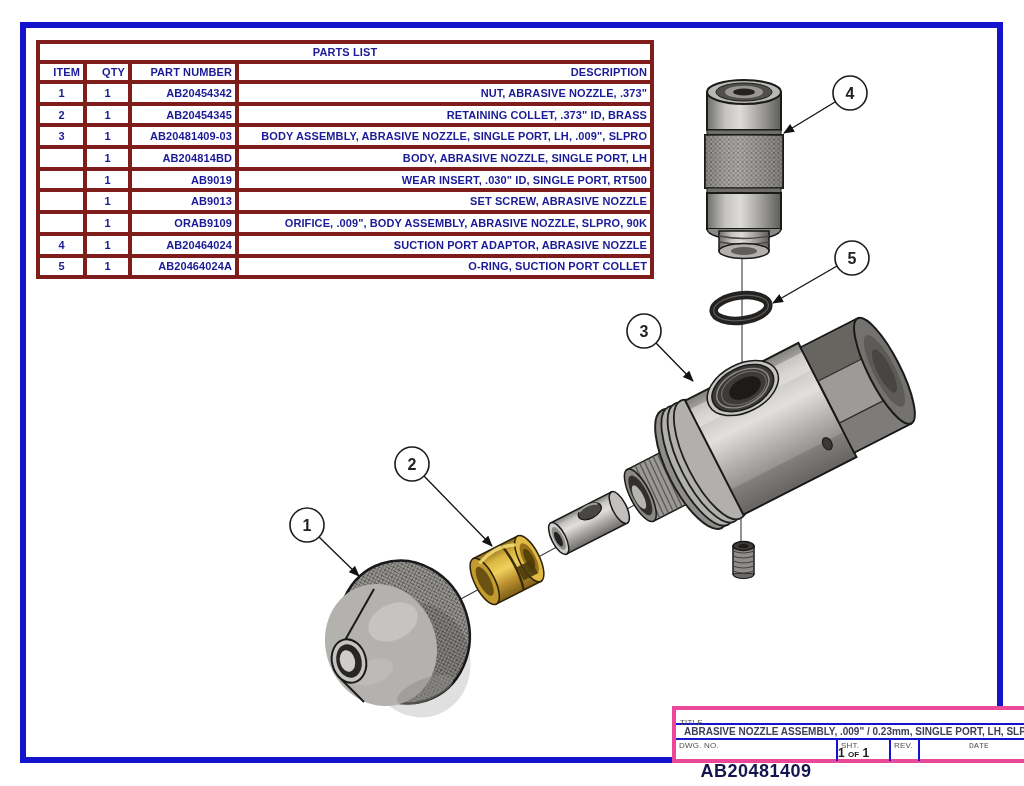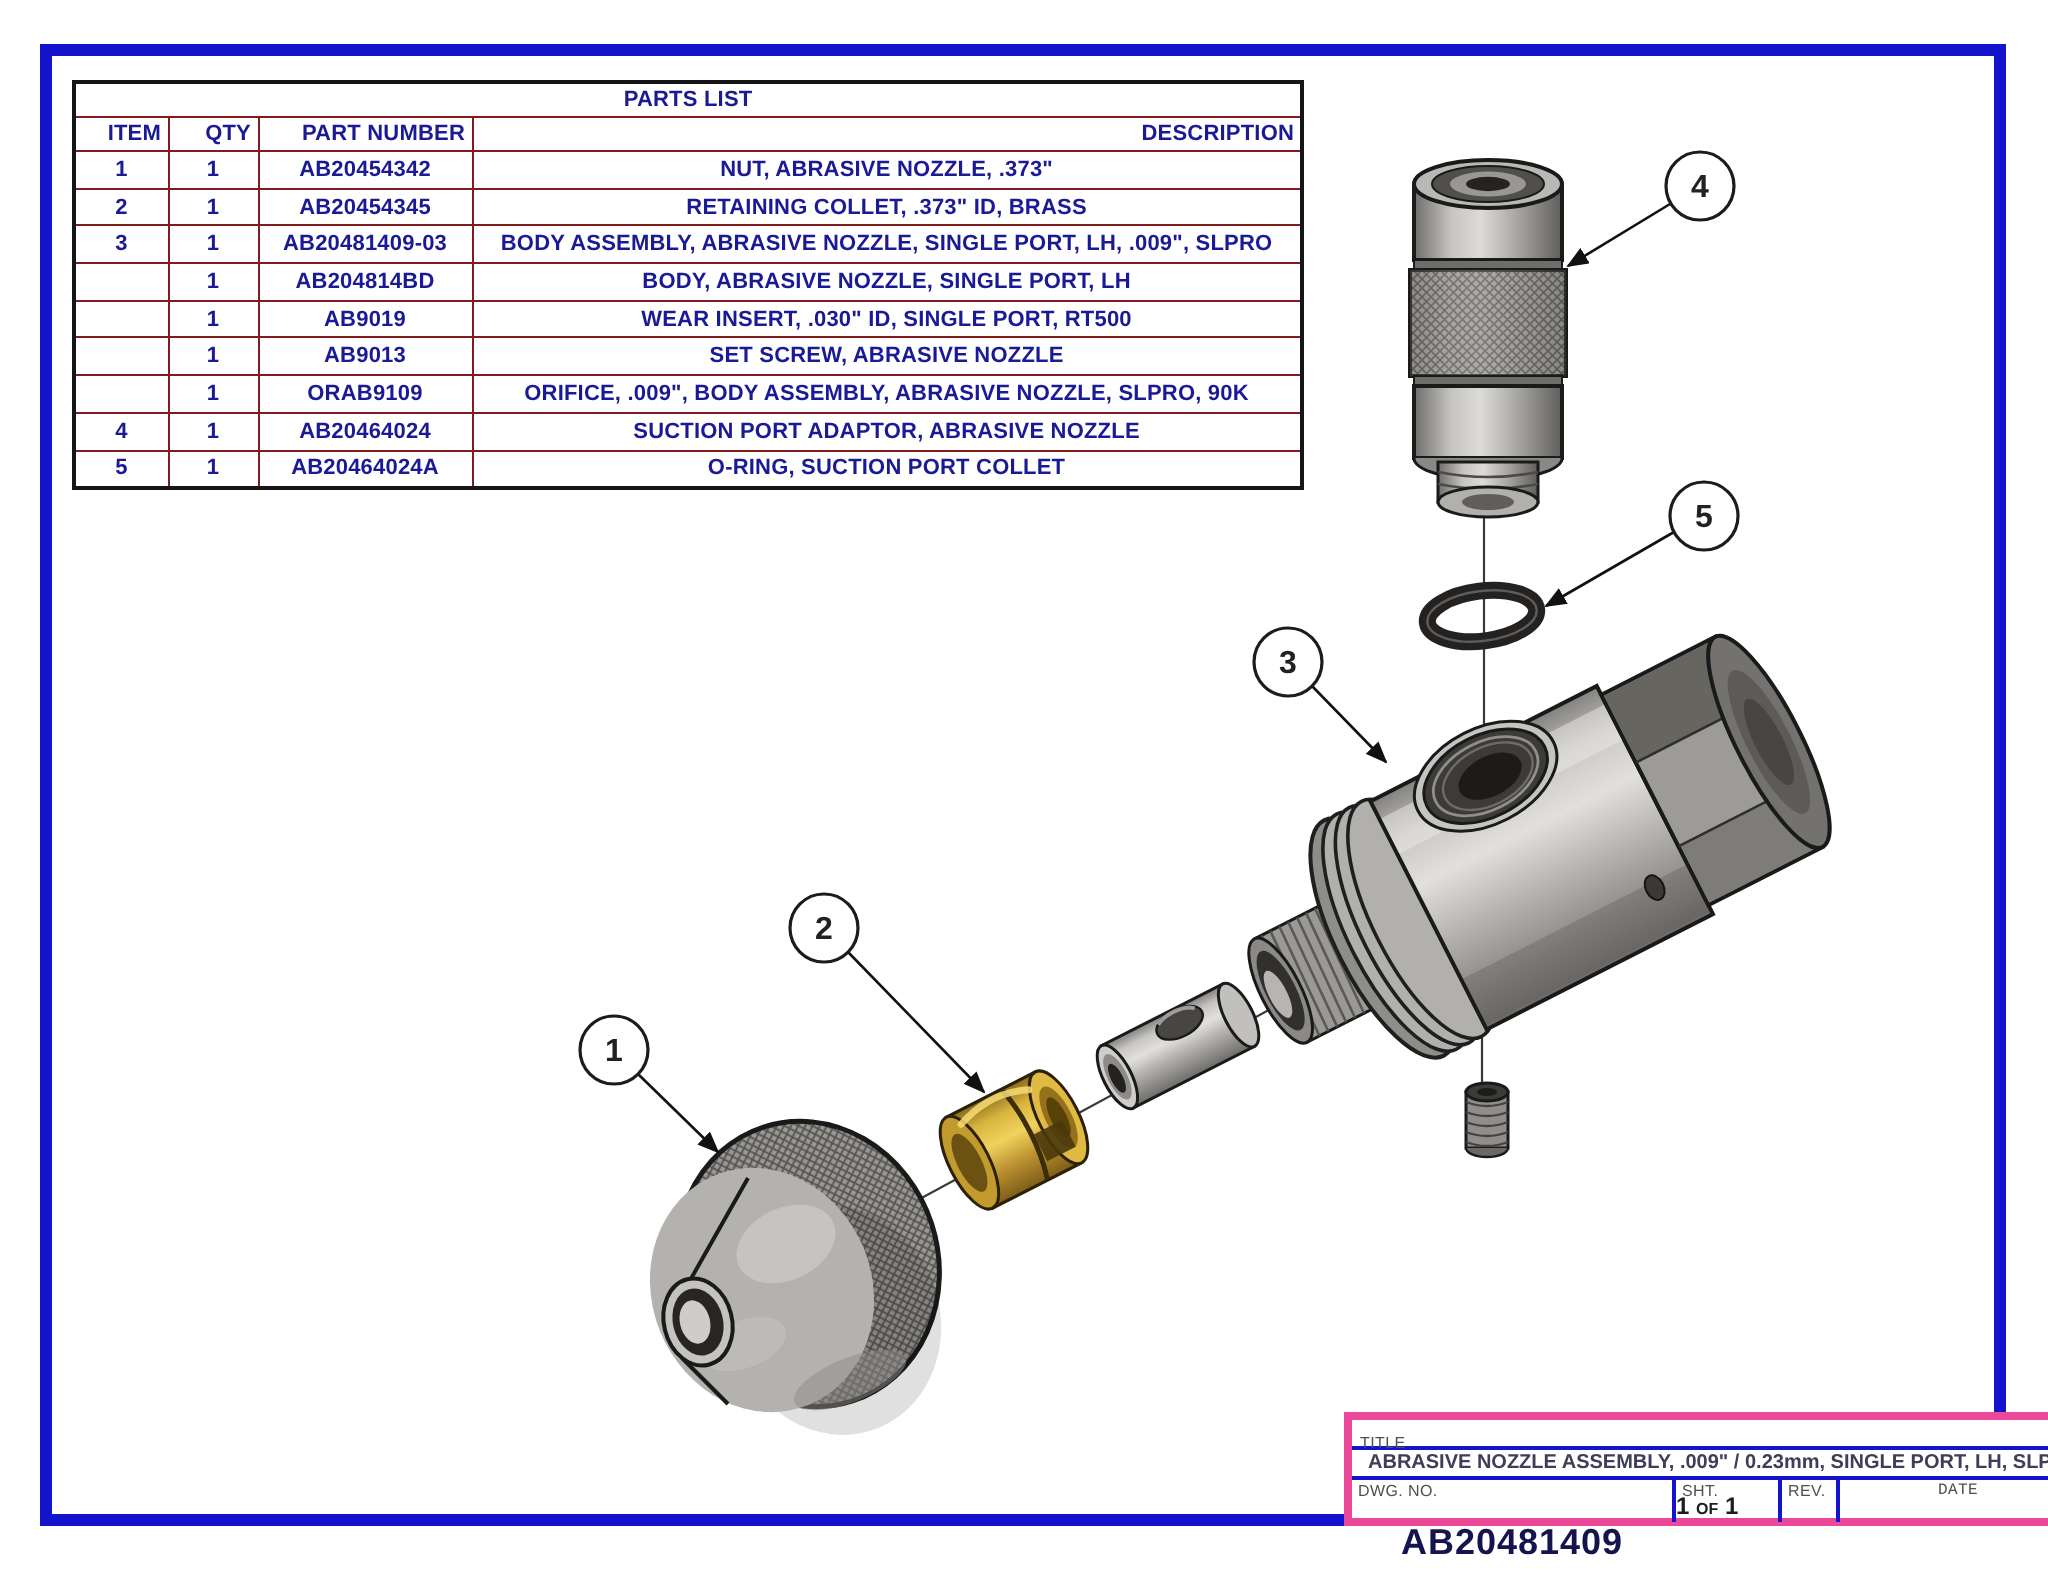"PARTS LIST" .parts-table td { border: 1px solid #7f1d1d -> 4px solid #7f1d1d }
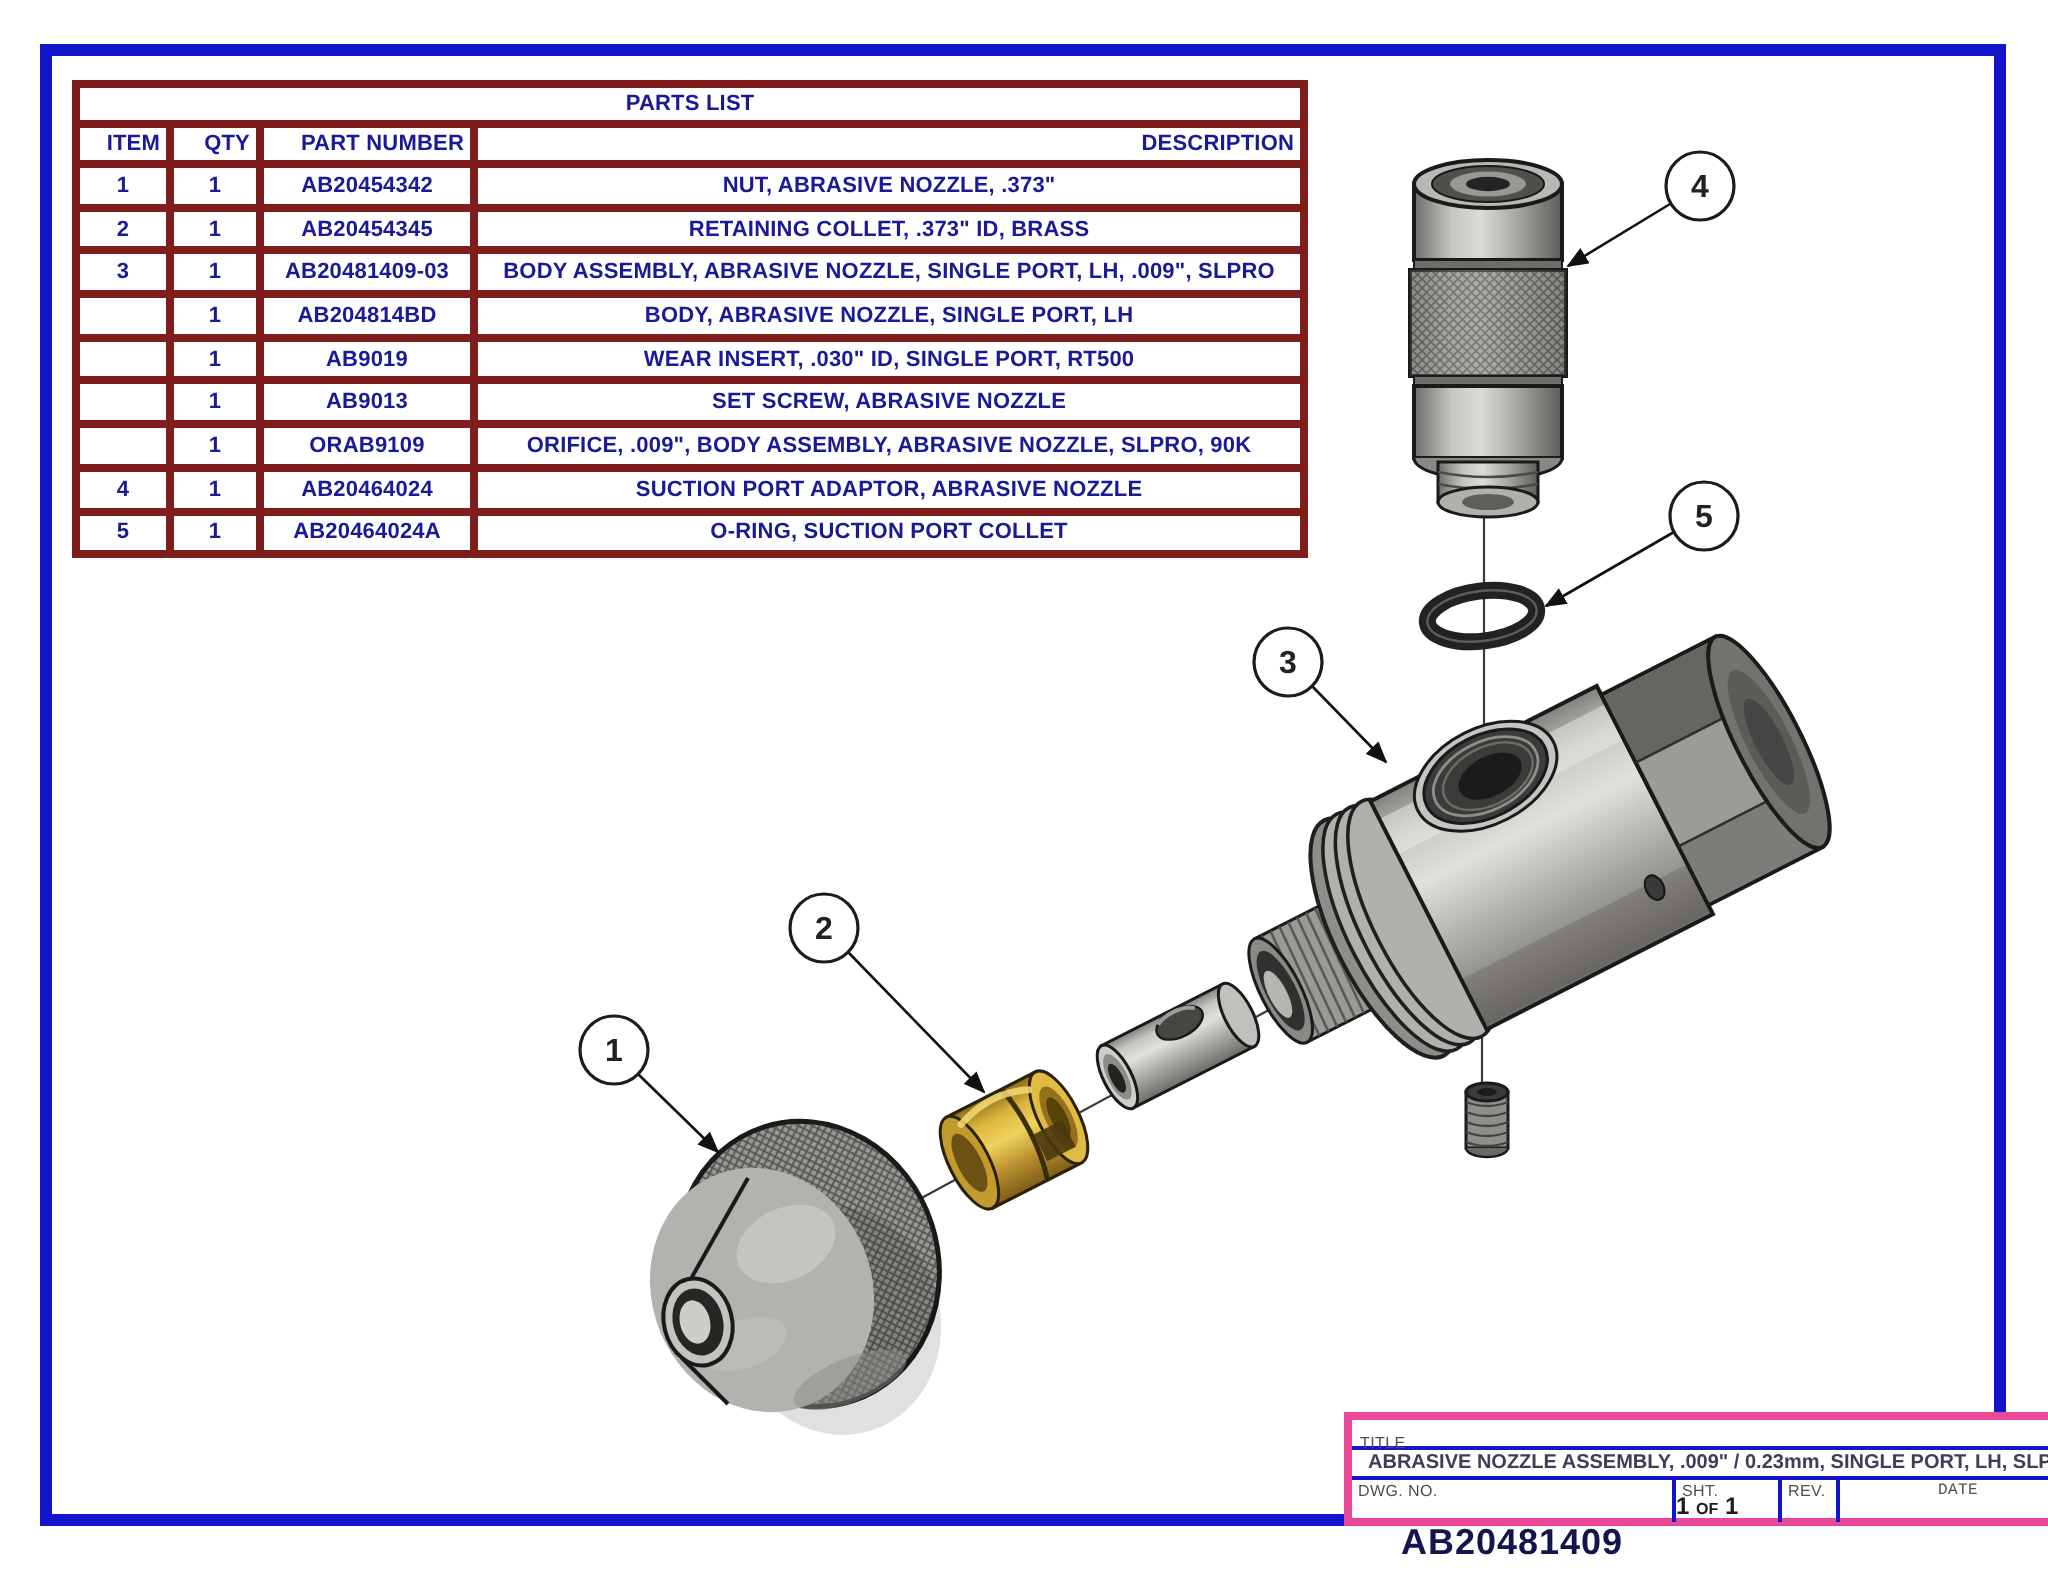"AB20454342" .parts-table .c-pn,.parts-table .c-desc { text-align: center -> right }
